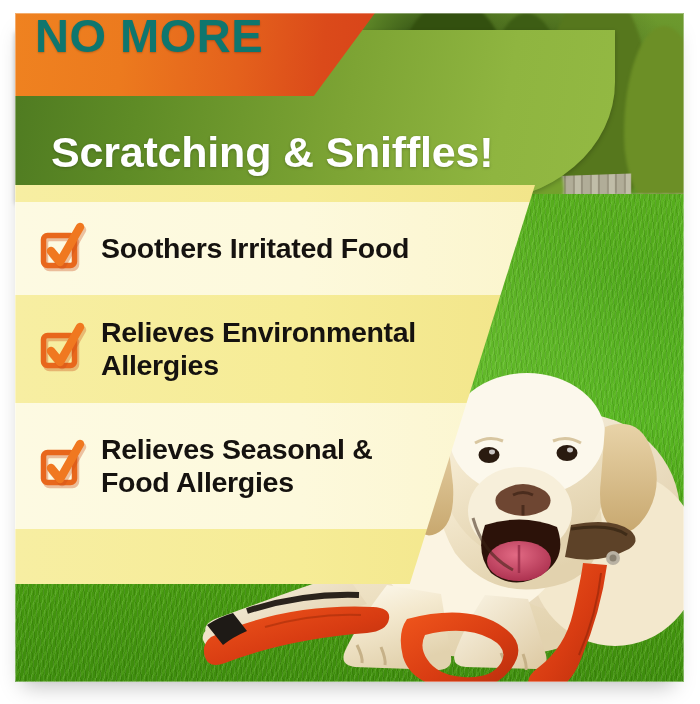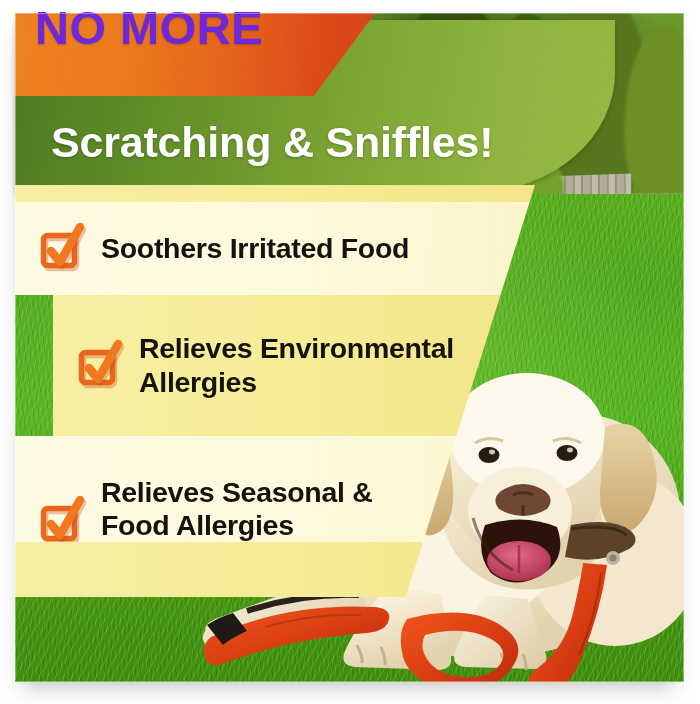"NO MORE" .flag-label { color: #6d28d9 -> #0f766e; top: 4px -> 12px }
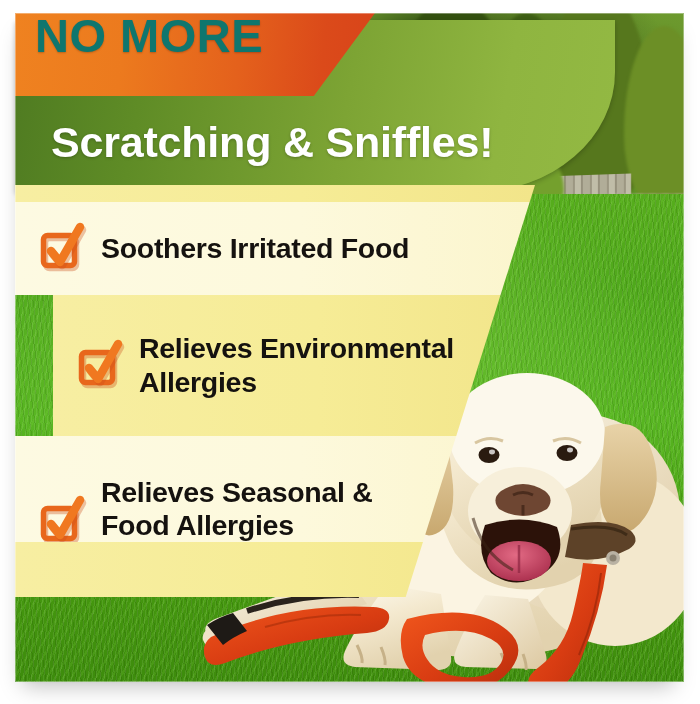"Scratching & Sniffles!" .header-band { top: 20px -> 30px }
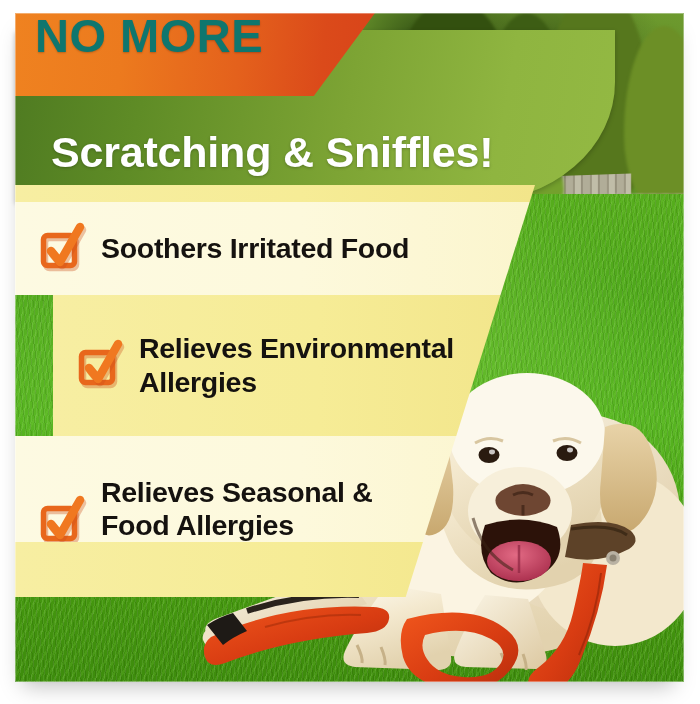"Relieves Environmental" .row-2 { height: 141px -> 108px; margin-left: 38px -> none }
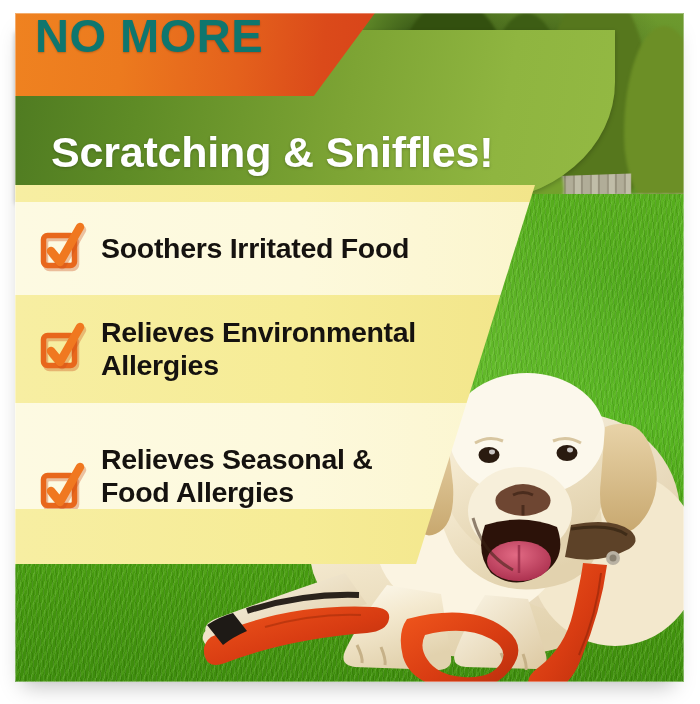"Relieves Seasonal &" .row-3 { align-items: flex-end -> none; height: 106px -> 126px }
